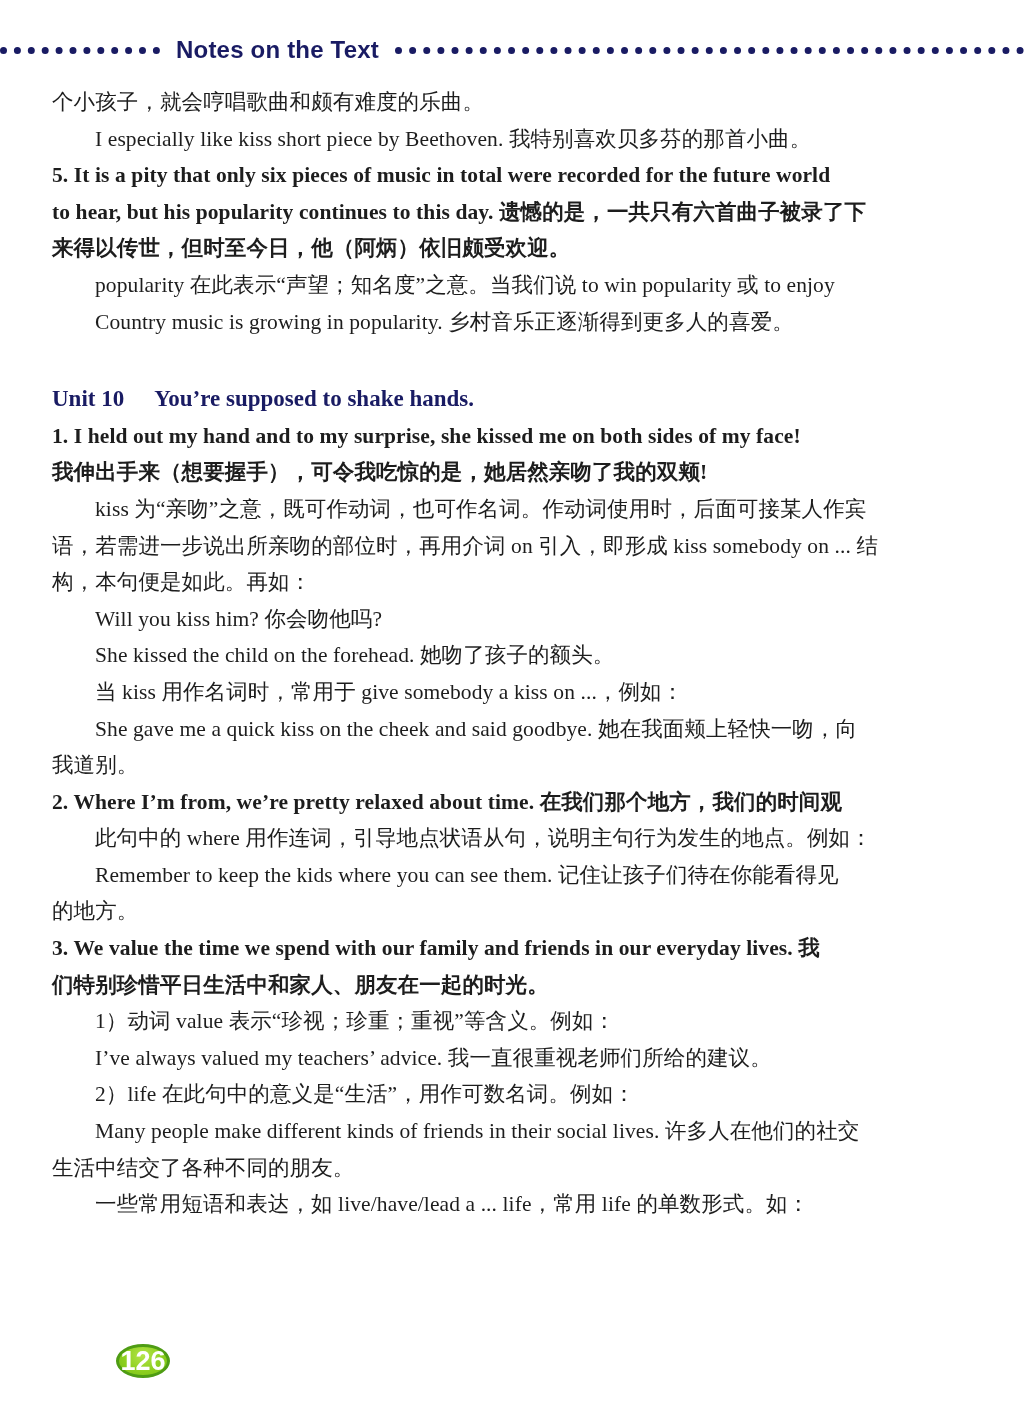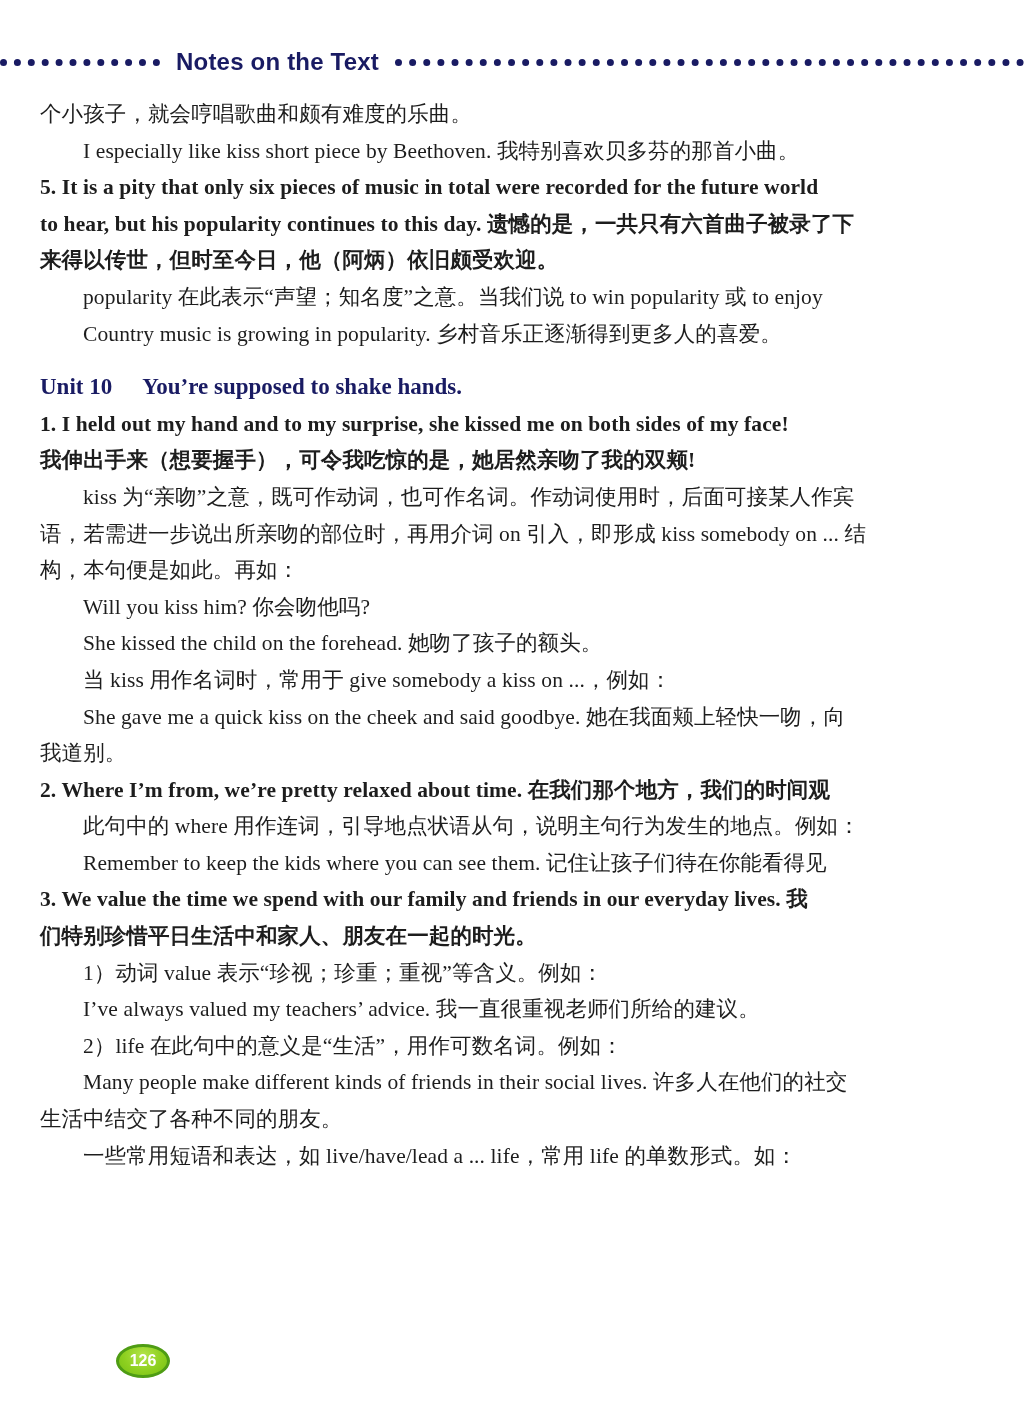"Notes on the Text" .header-row { margin-top: 49px -> 37px }
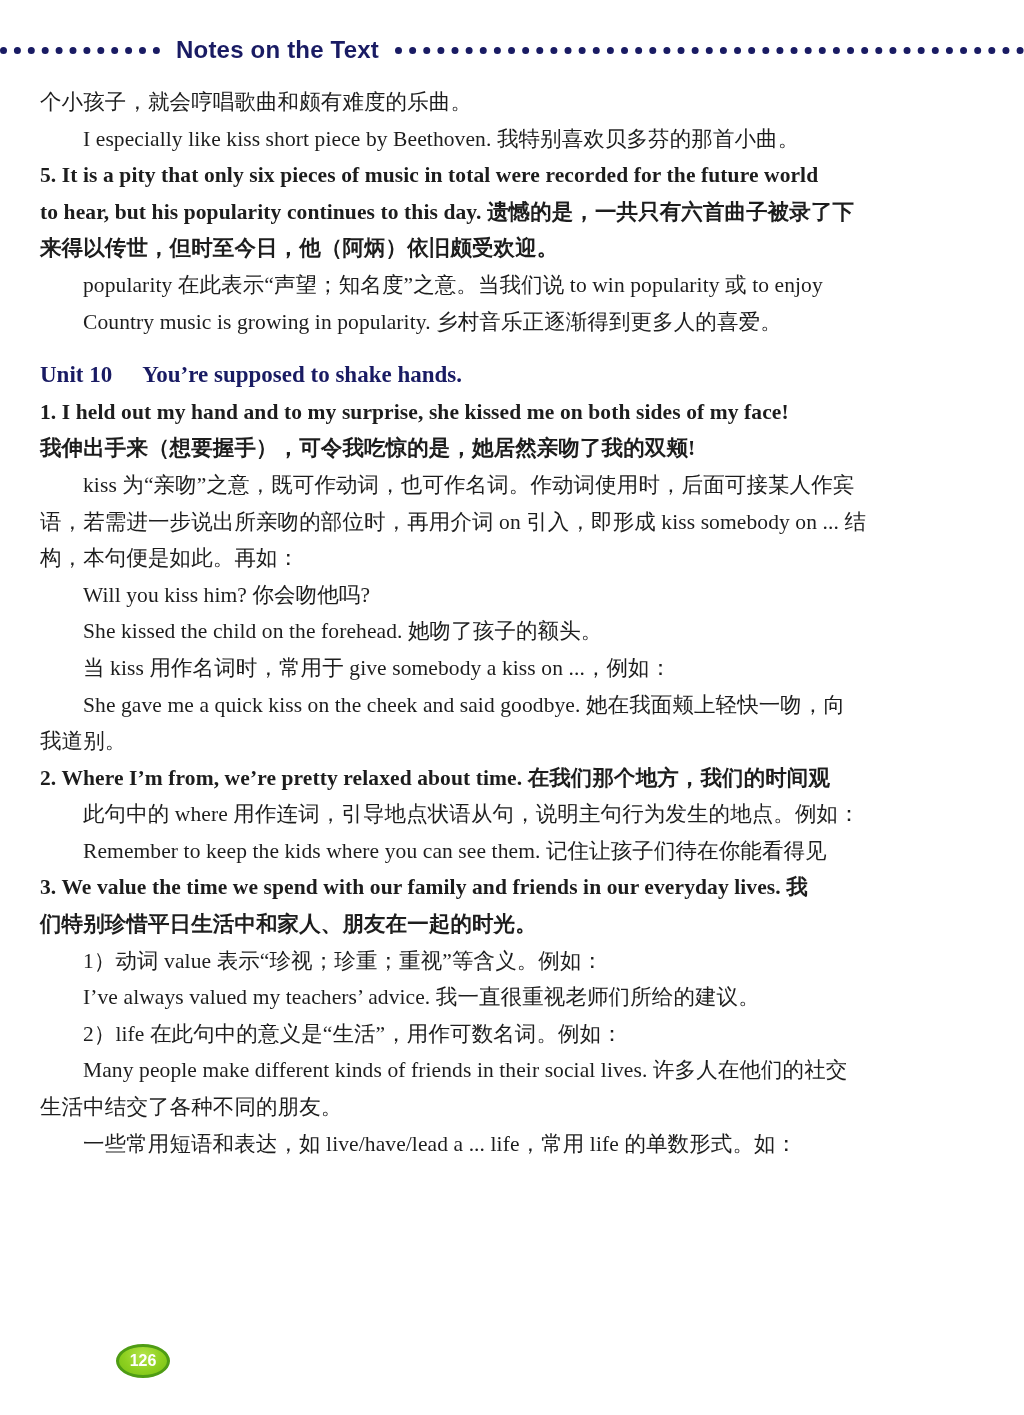"个小孩子，就会哼唱歌曲和颇有难度的乐曲。" .content { padding: 0 36px 0 40px -> 0 36px 0 52px }
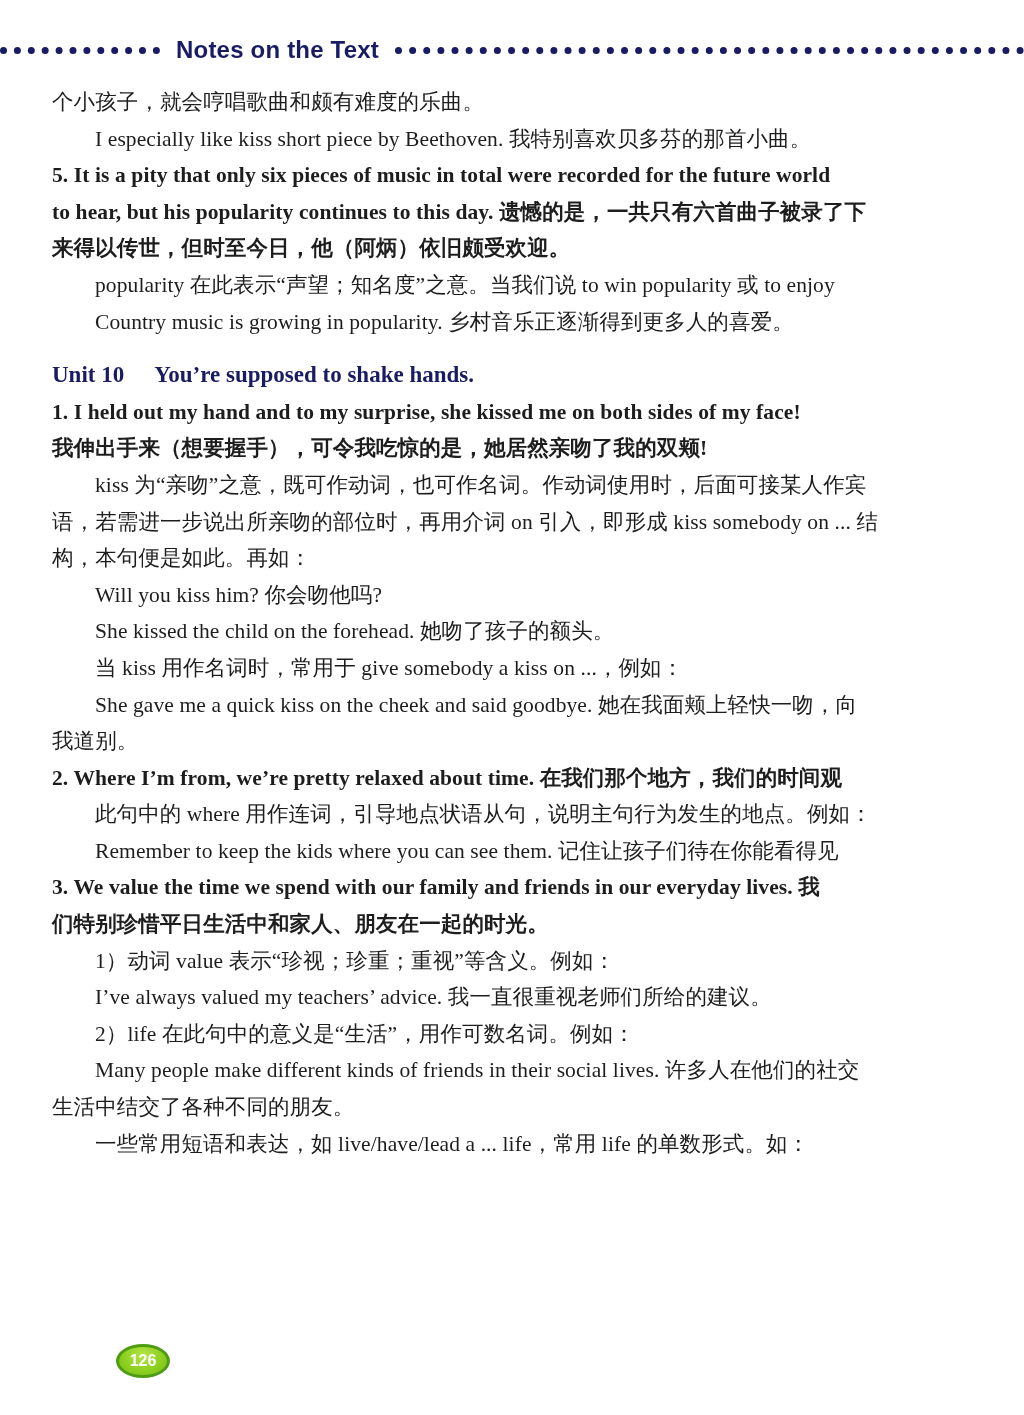"Unit 10 You’re supposed to" .unit-heading { margin-top: 17px -> 41px }
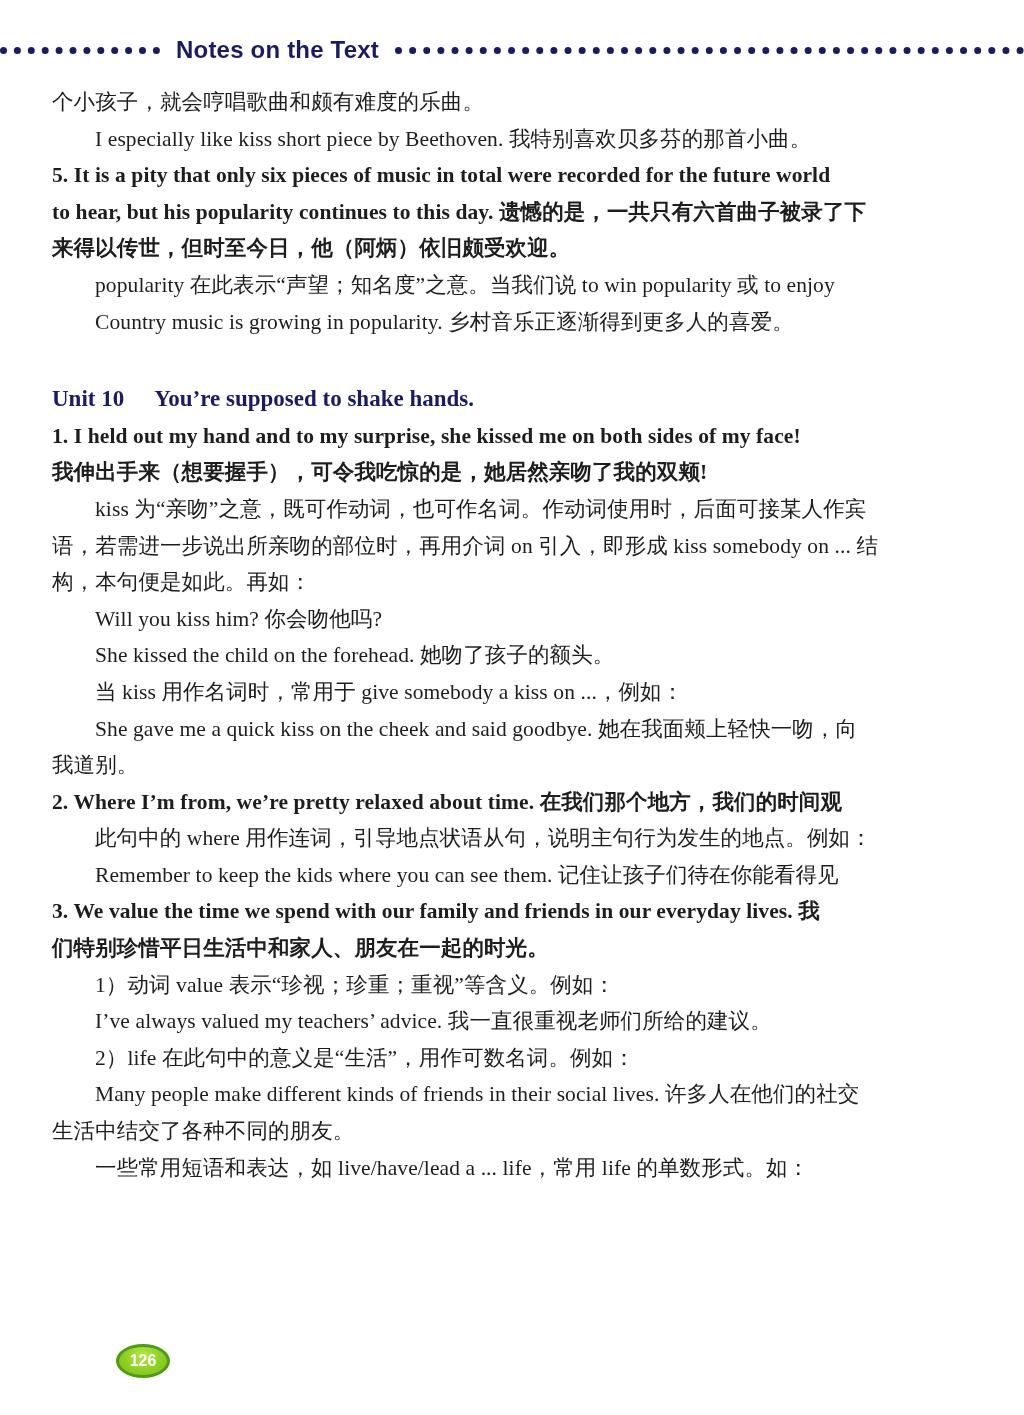"的地方。" div.line { html: none -> <div>的地方。</div> }
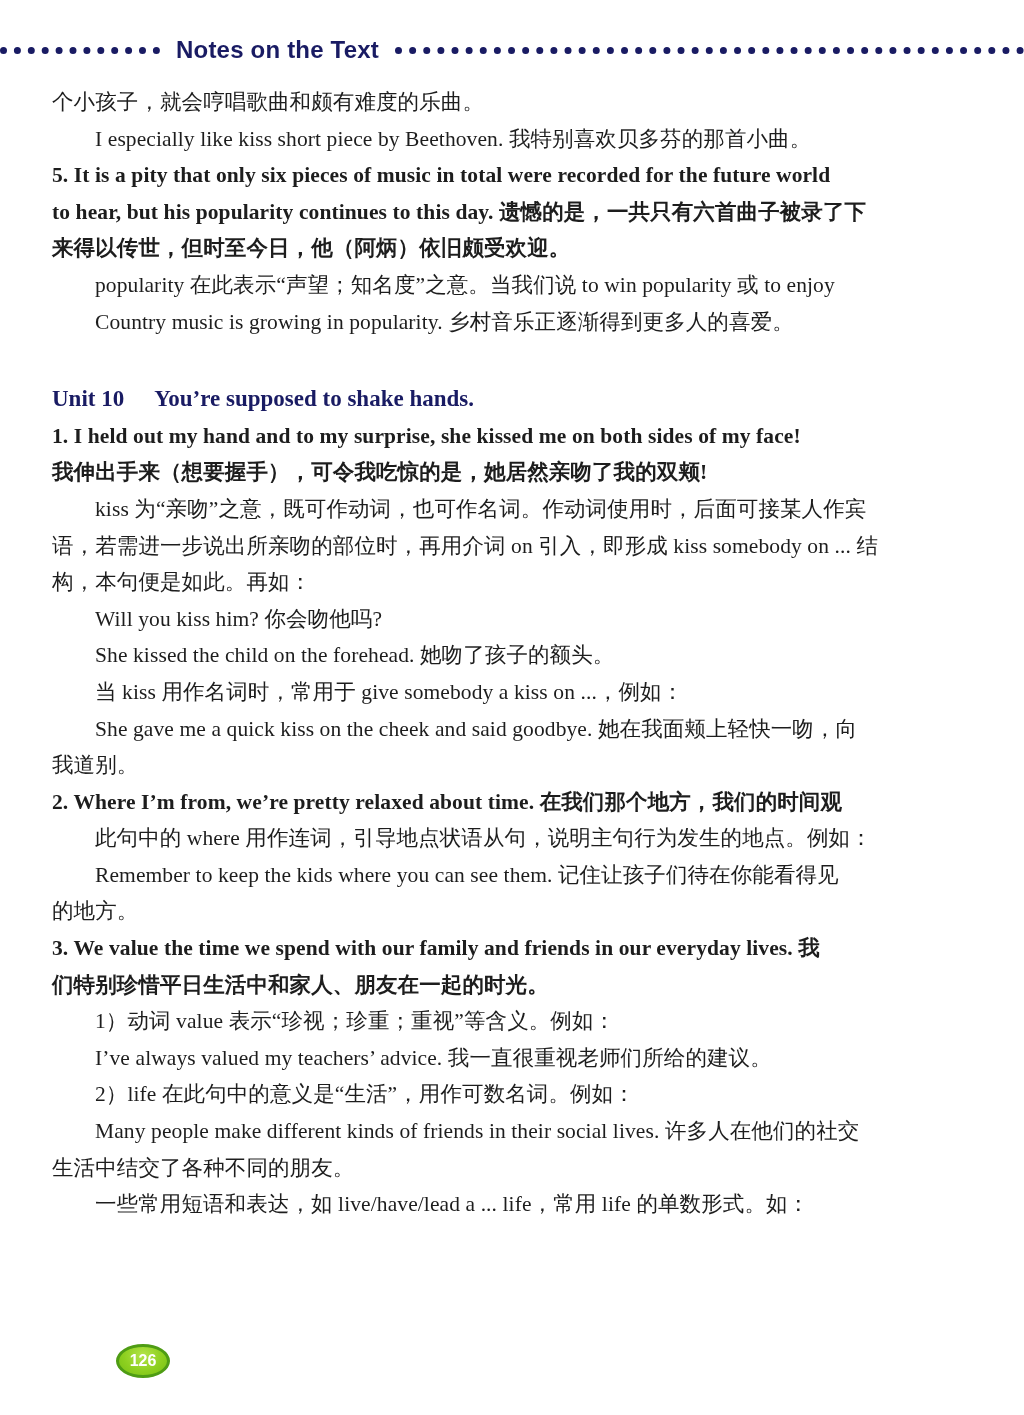"126" .page-badge { font-size: 16px -> 27px }
